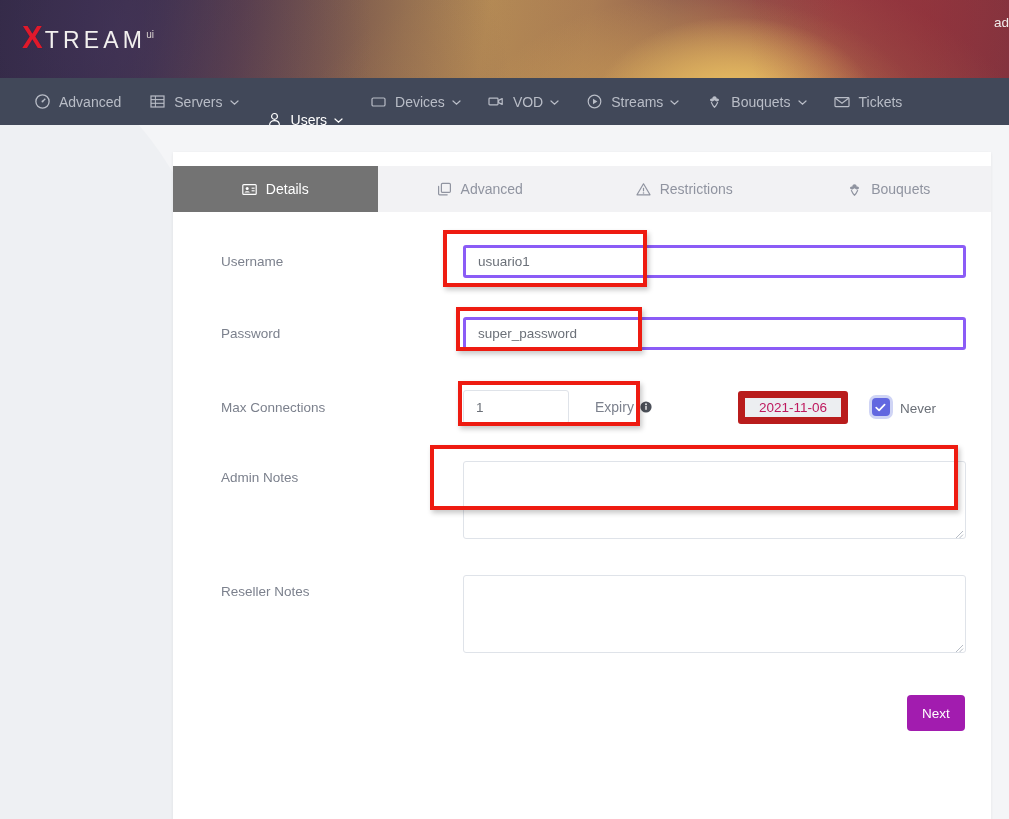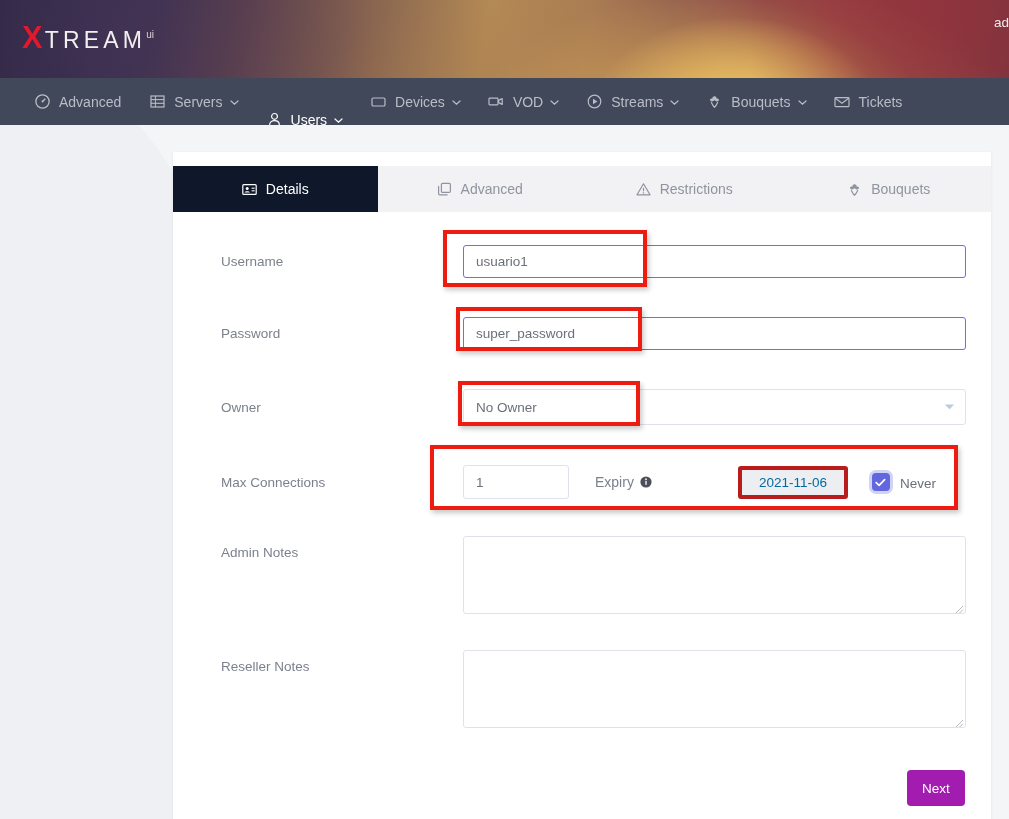"Details" .tab.active { background: #0f172a -> #737373 }
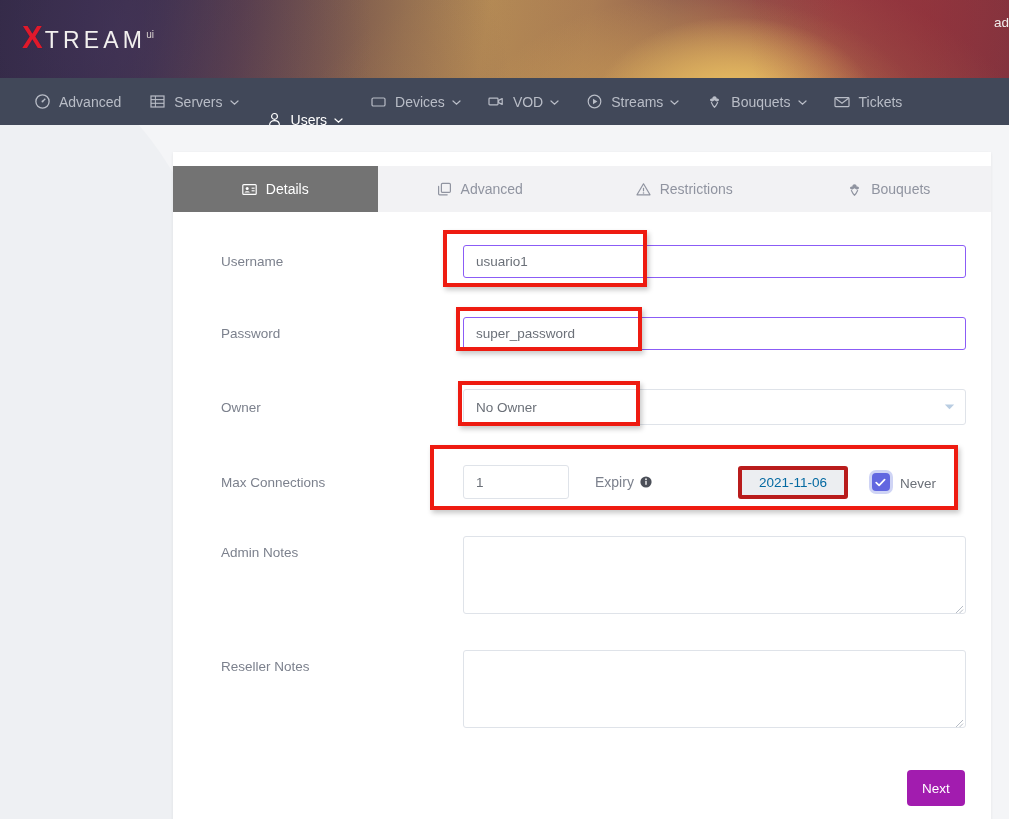"usuario1" .inp { border: 1px solid #8b5cf6 -> 3px solid #8b5cf6 }
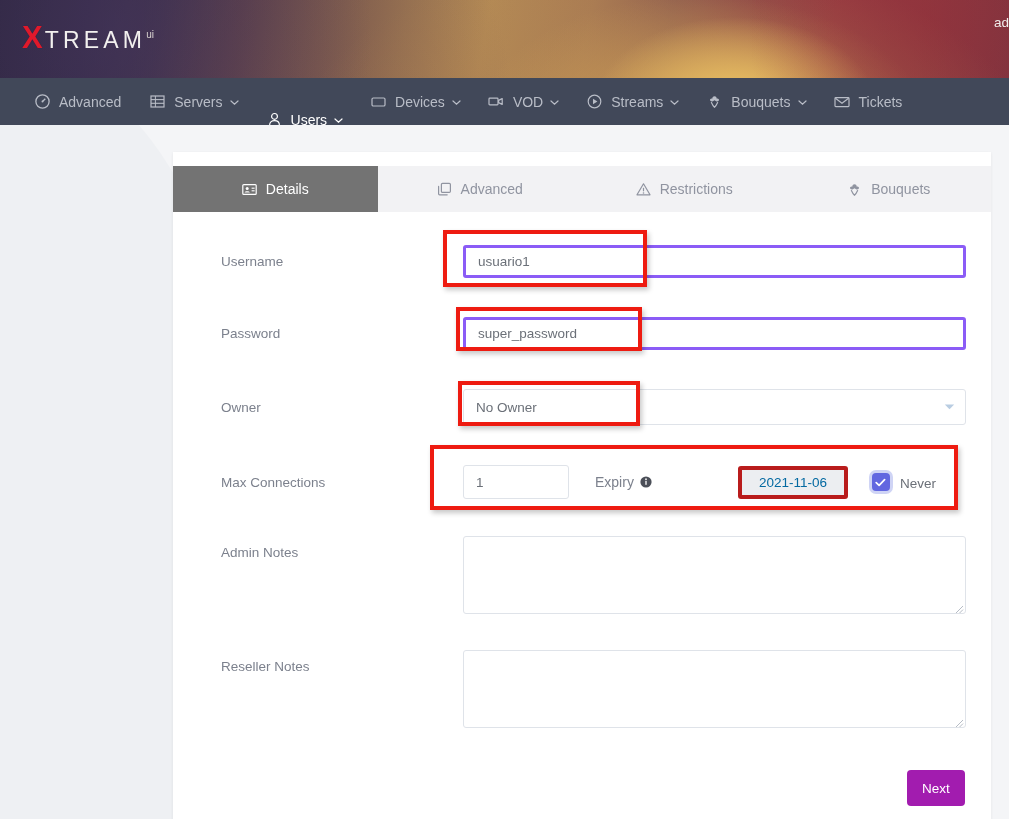"Owner" div.row { html: <div> <div>Owner</div> <div> <div> <div> <span>No Owner</span> </div> <span> <svg> <path></path> </svg> </span> </div> </div> </div> -> none }
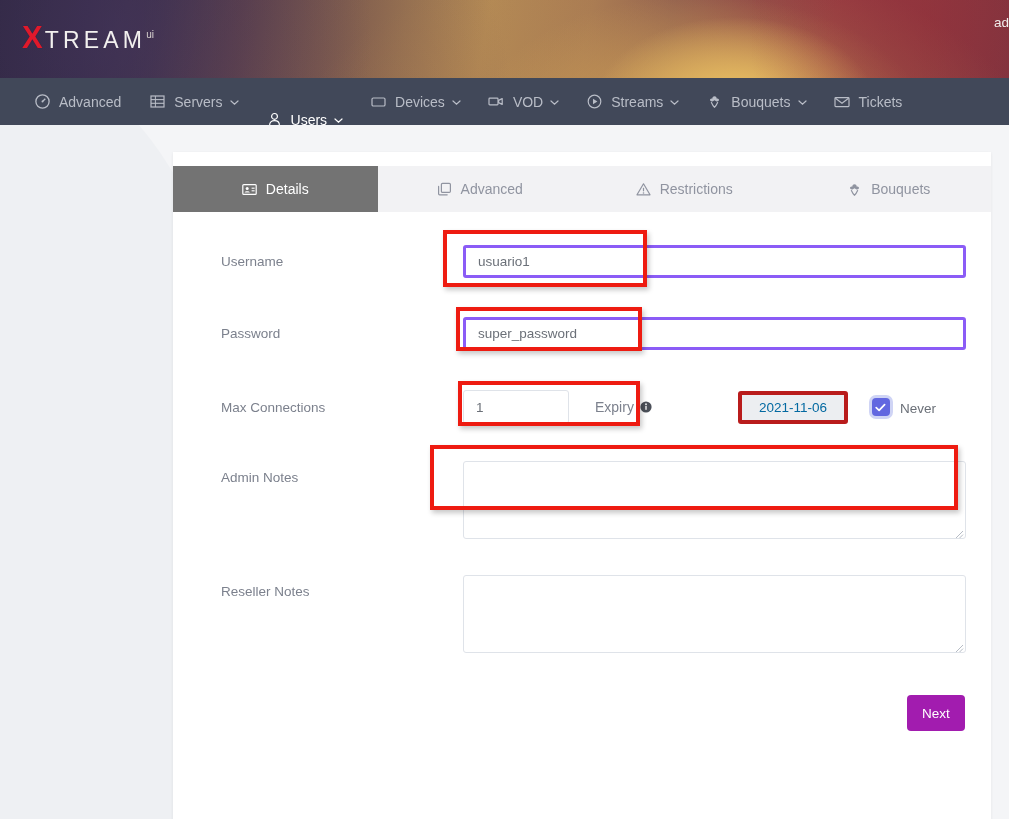"2021-11-06" .date-fld { border: 4px solid #b91c1c -> 7px solid #b91c1c; color: #0369a1 -> #be185d }
